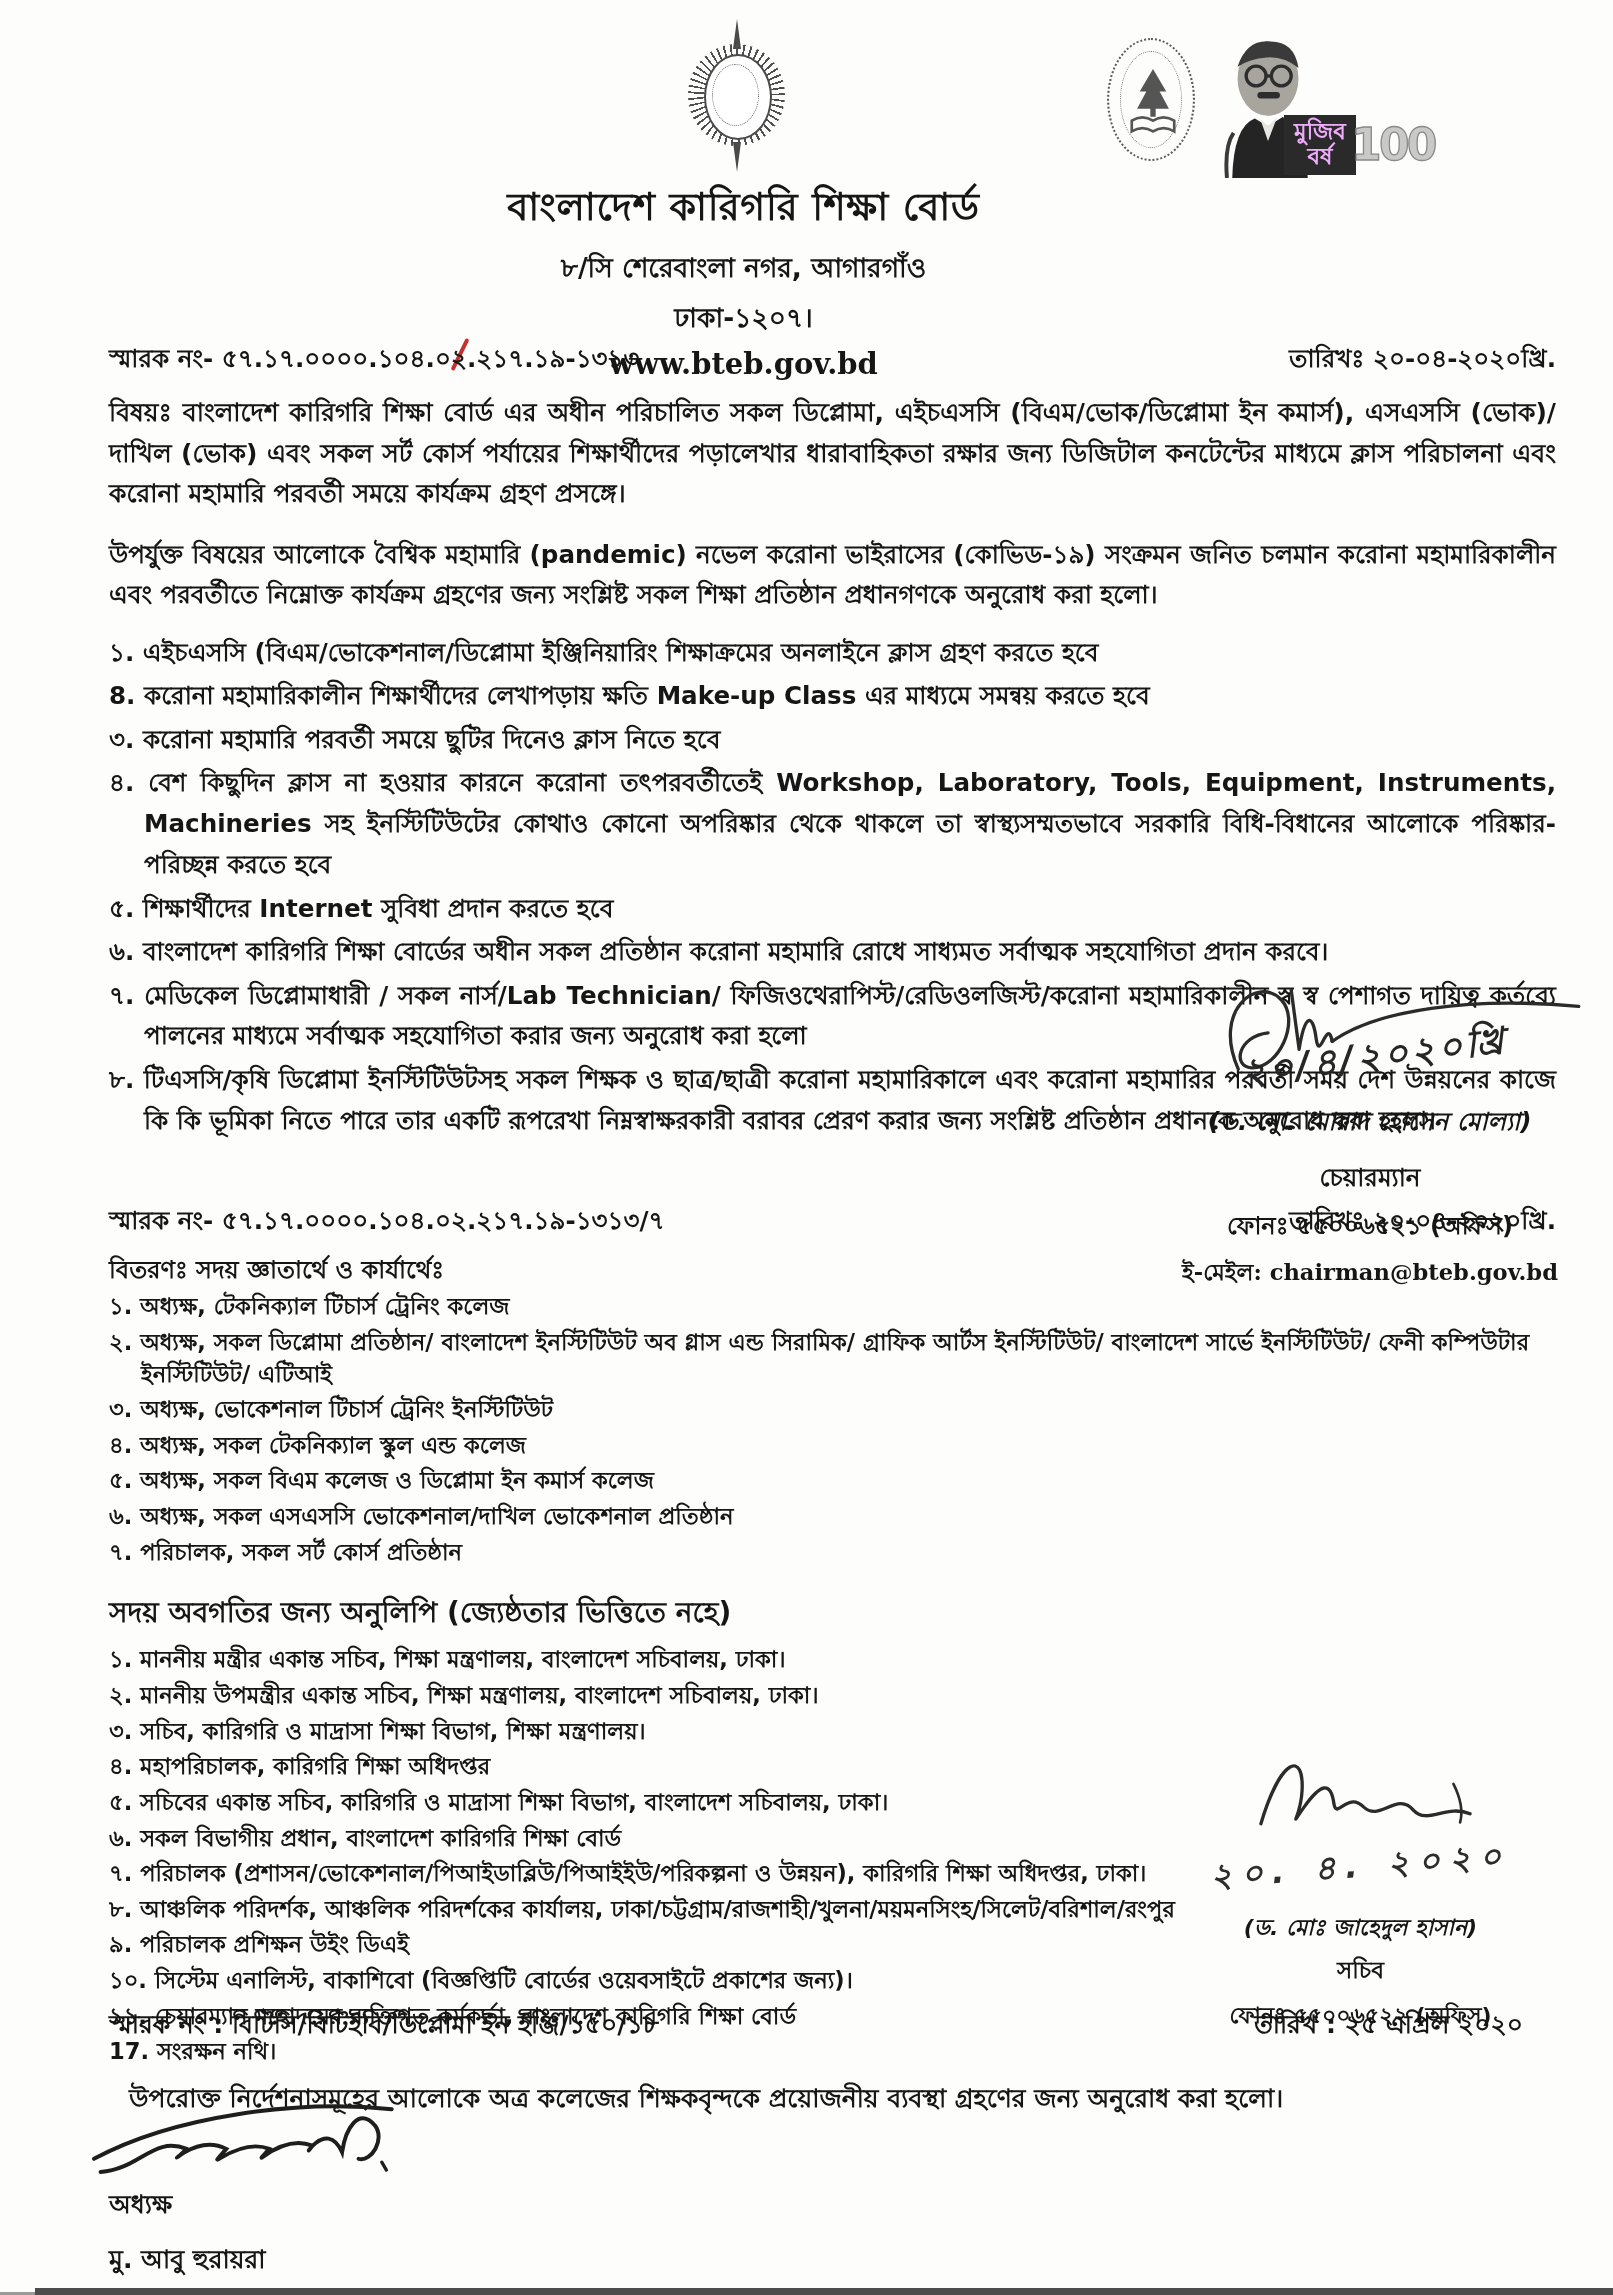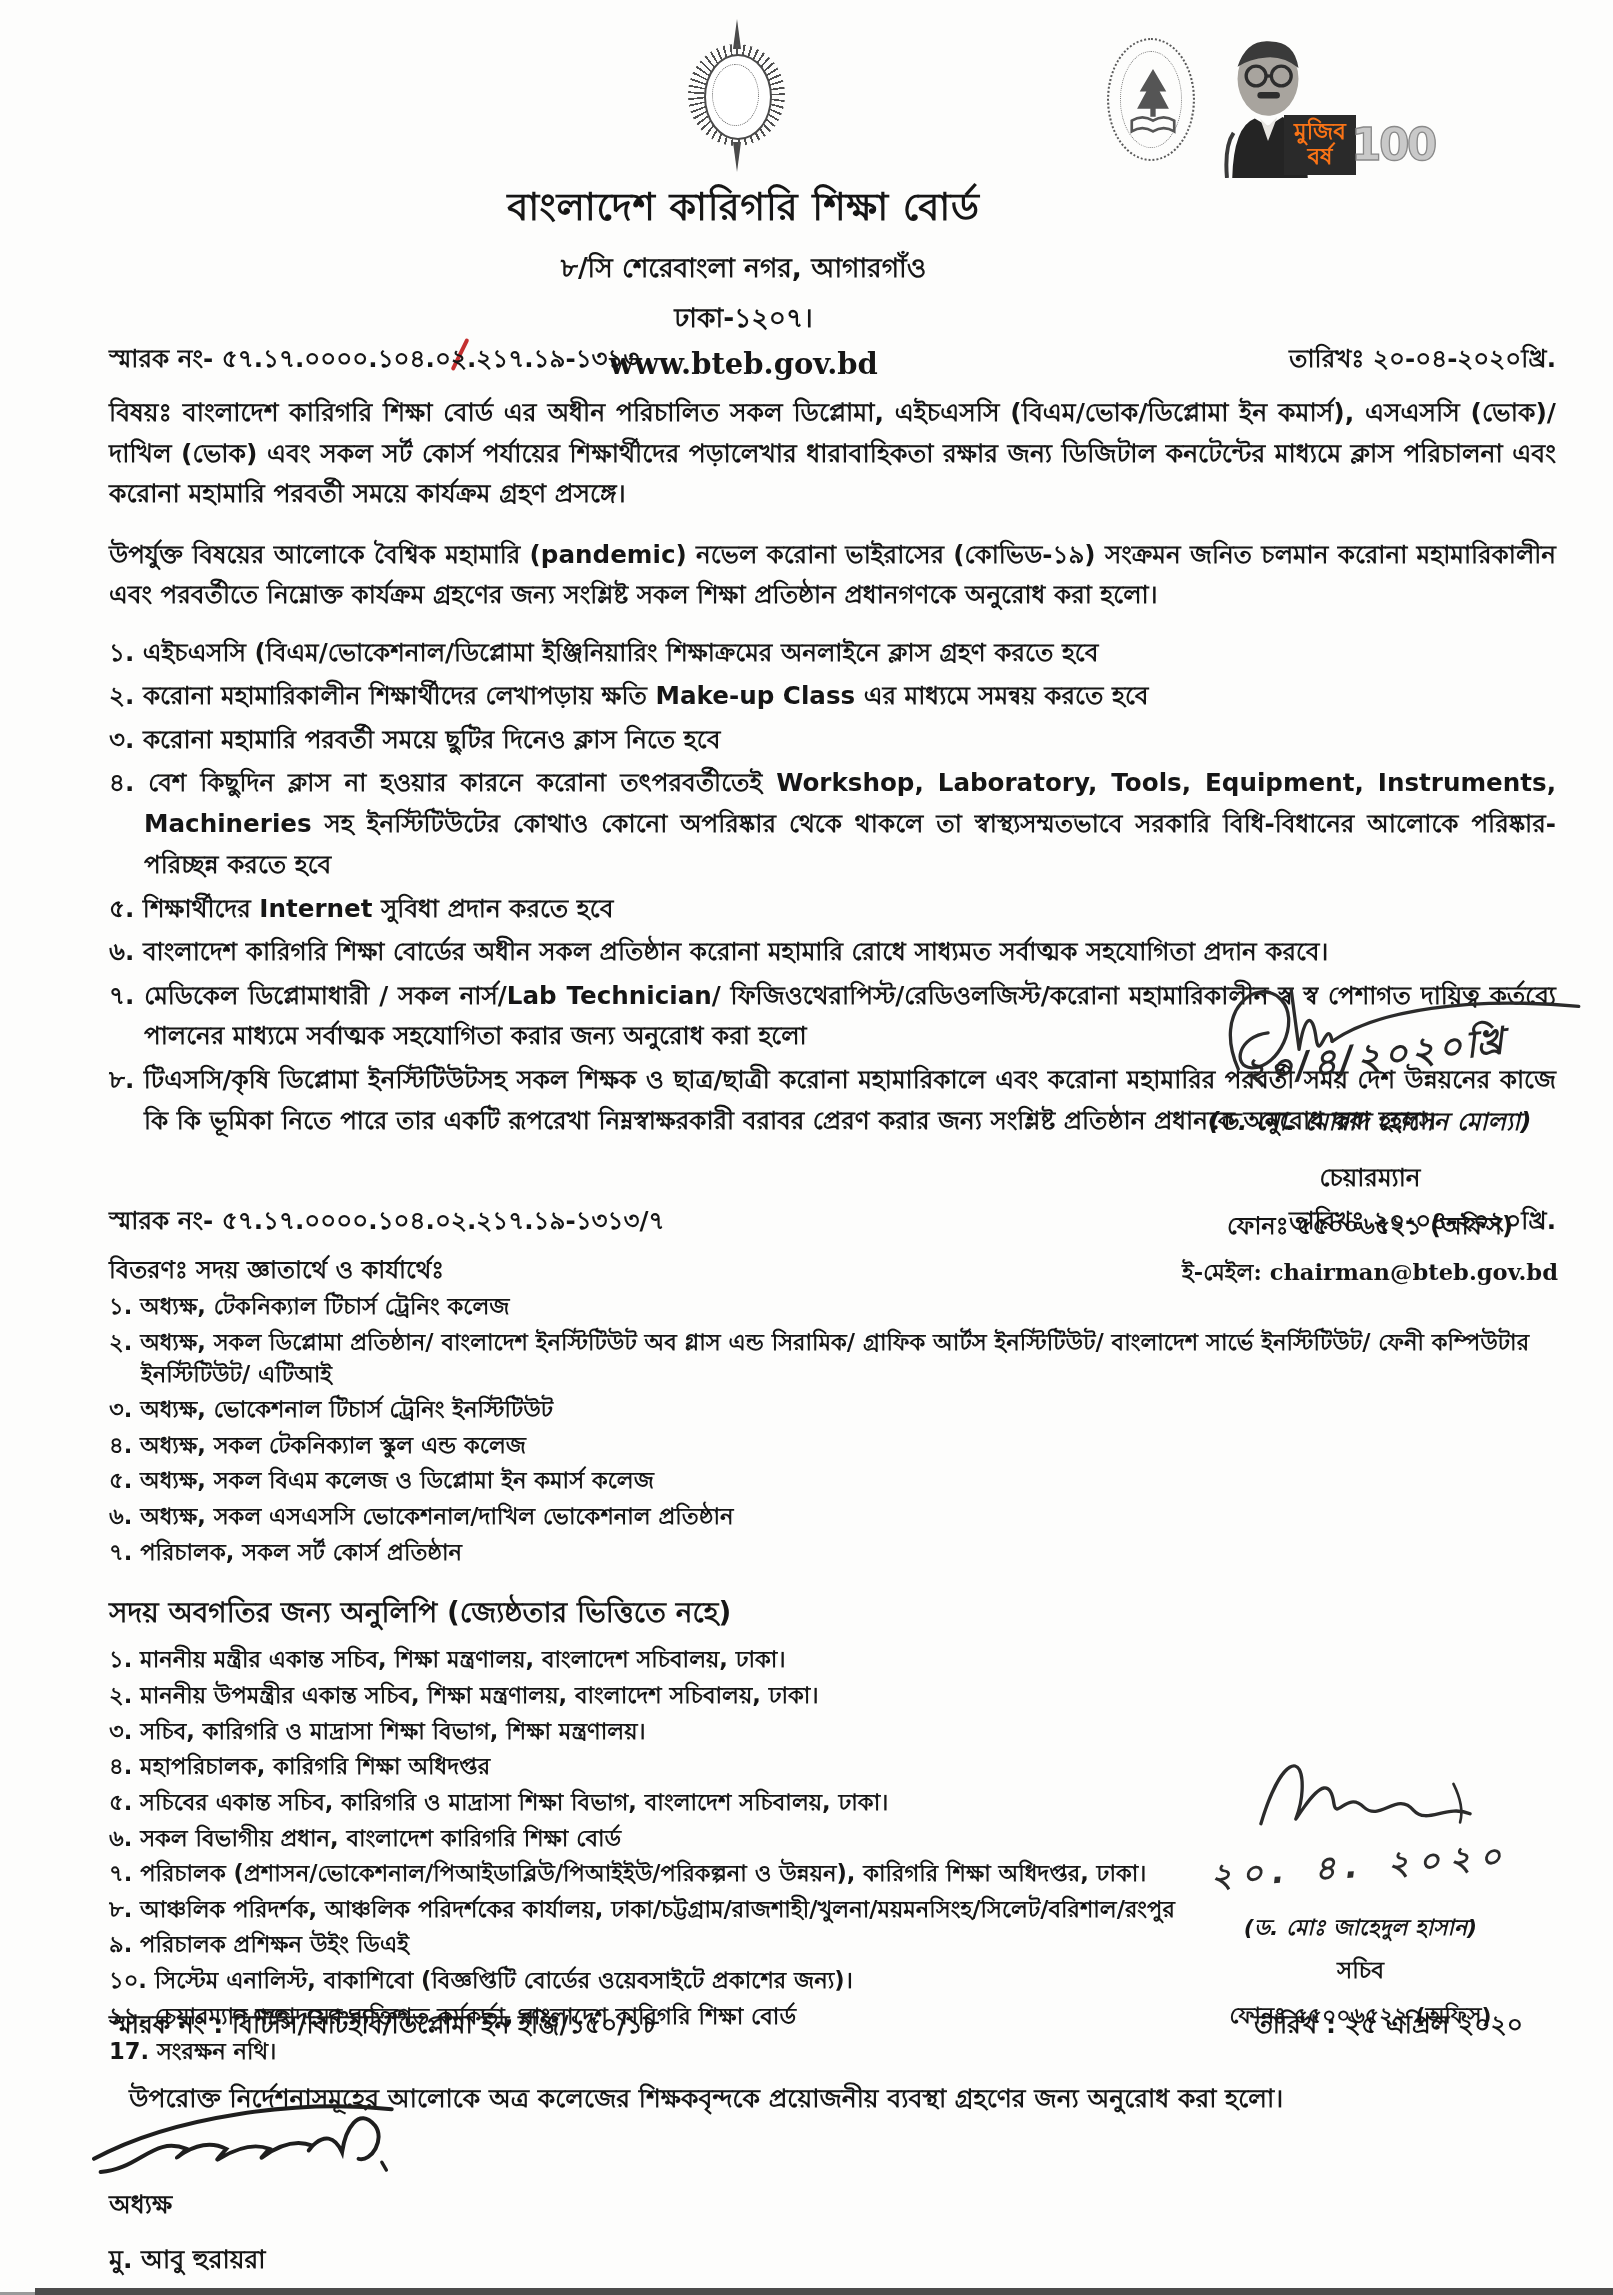"মুজিব" .mujib-box { color: #f97316 -> #f0abfc }
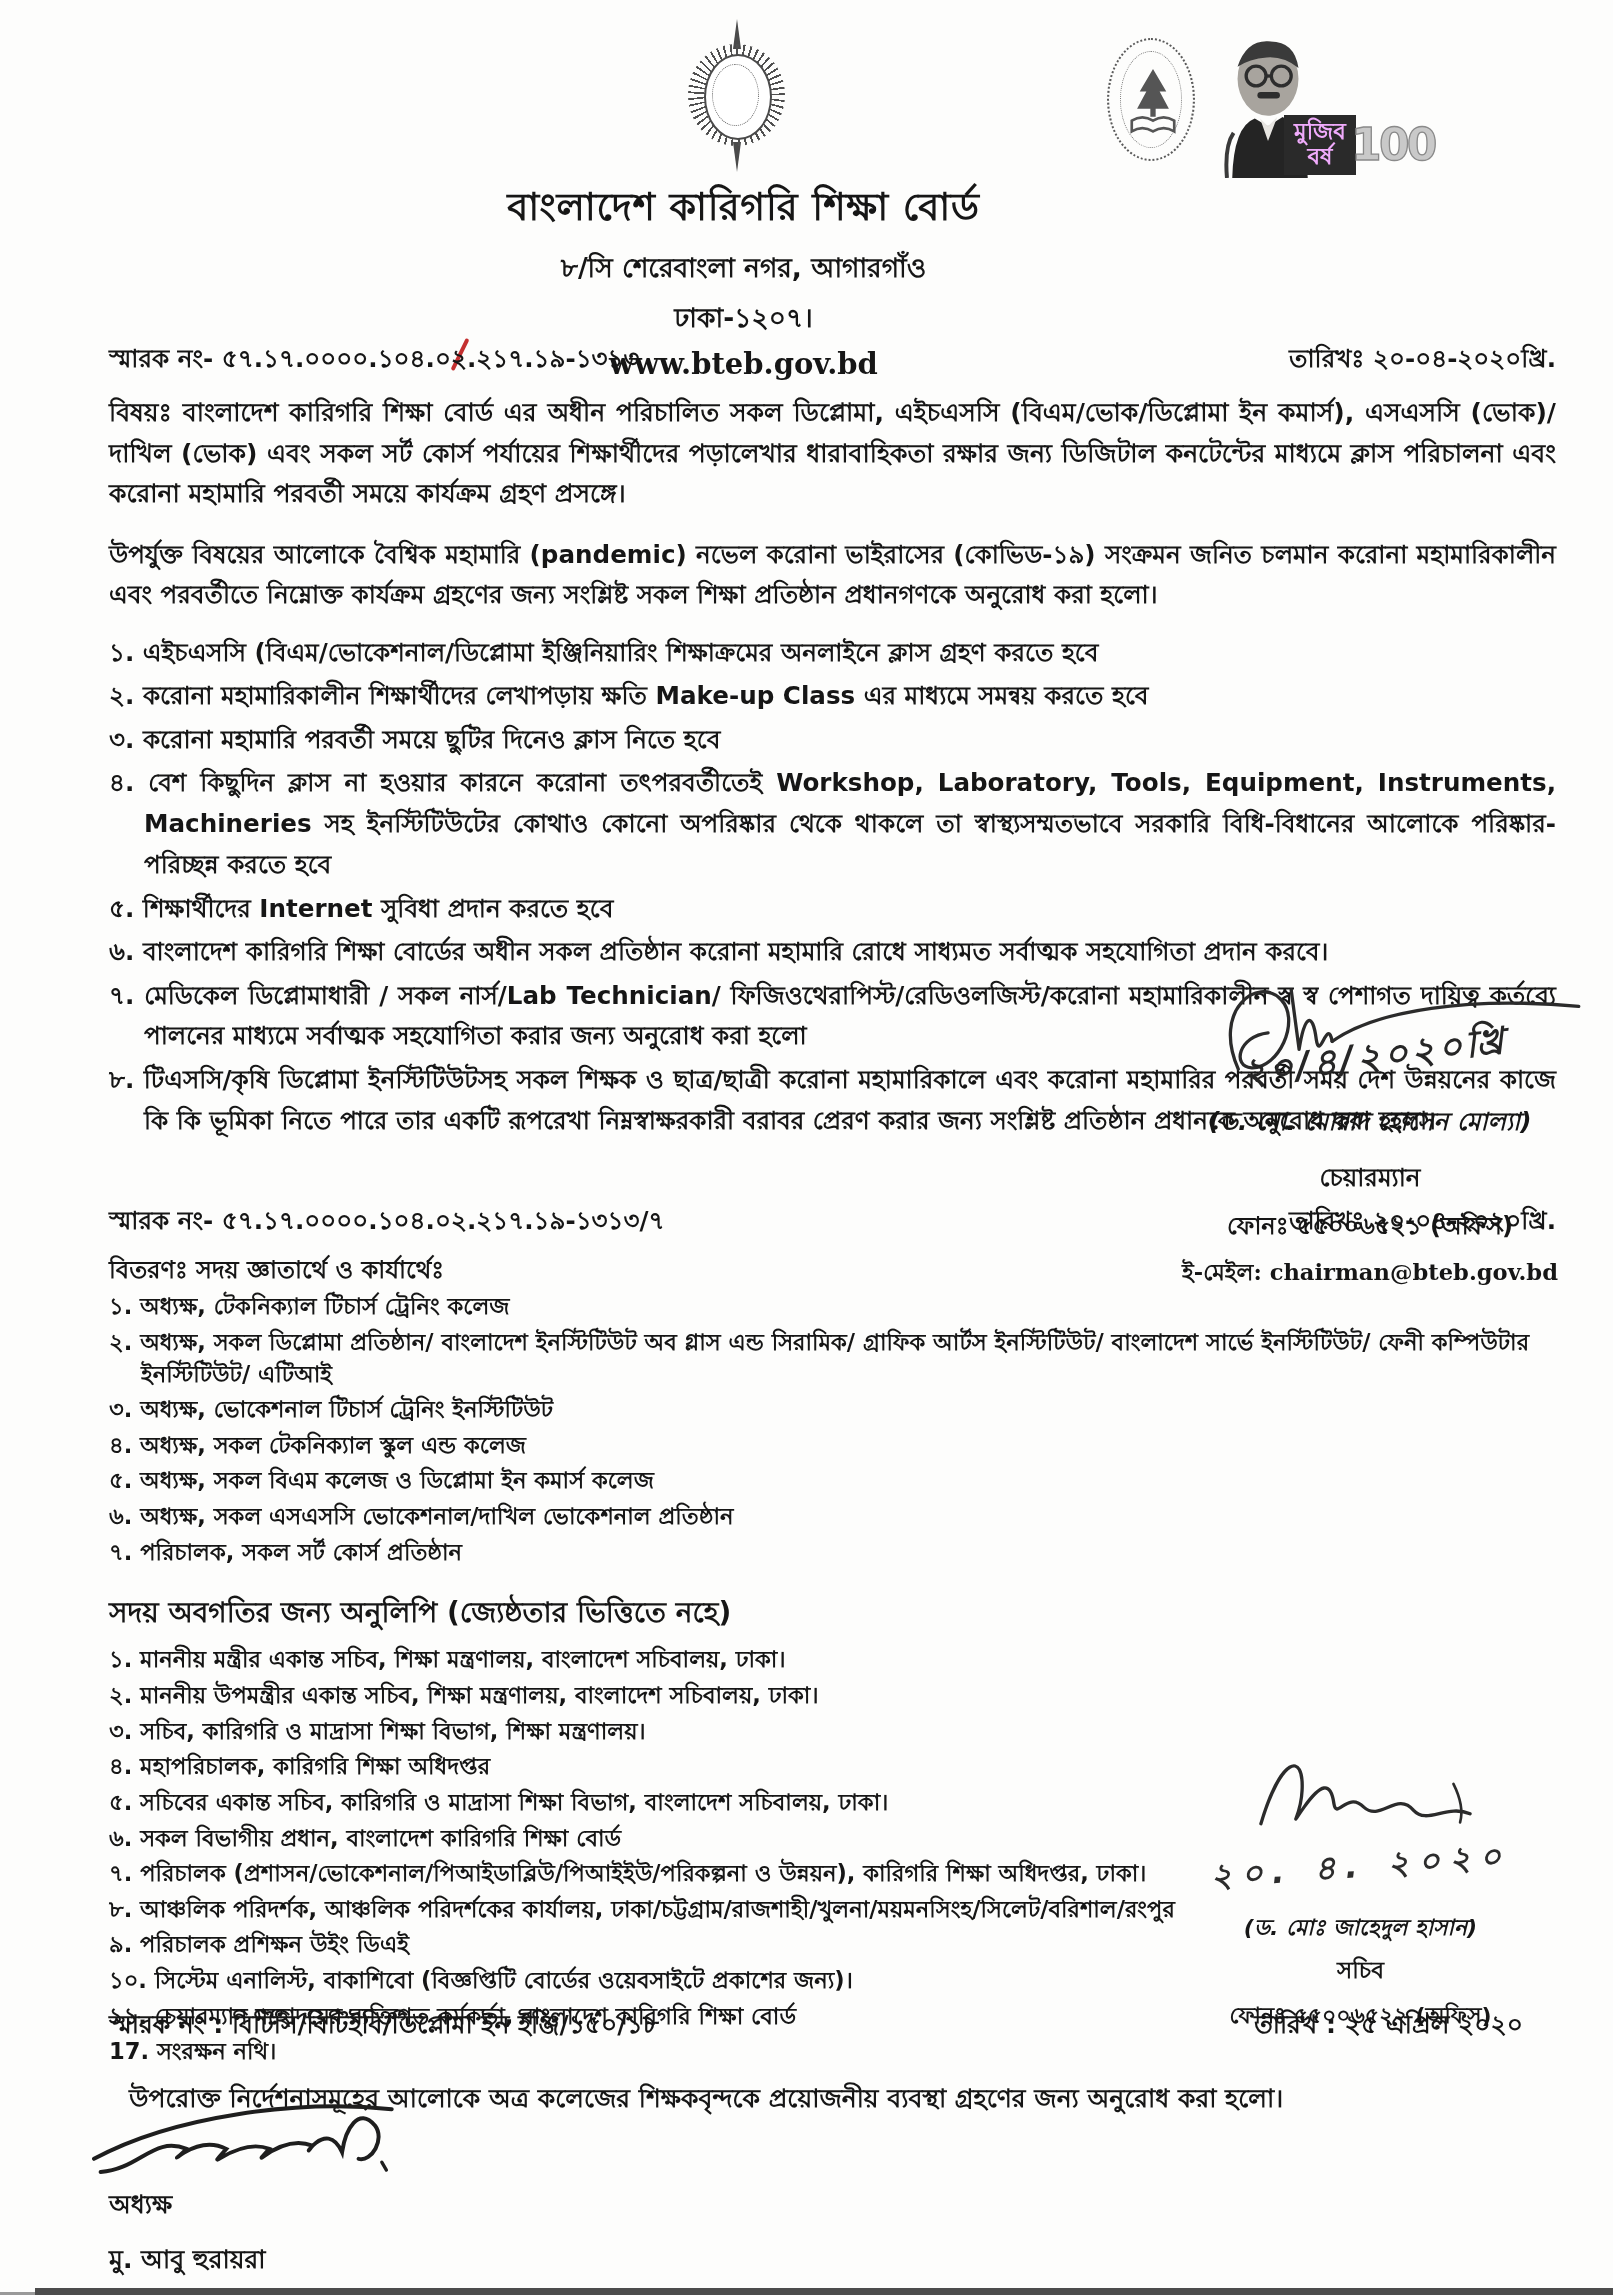"২. করোনা মহামারিকালীন শিক্ষার্থীদের" div.li { text: ২ -> 8 }
